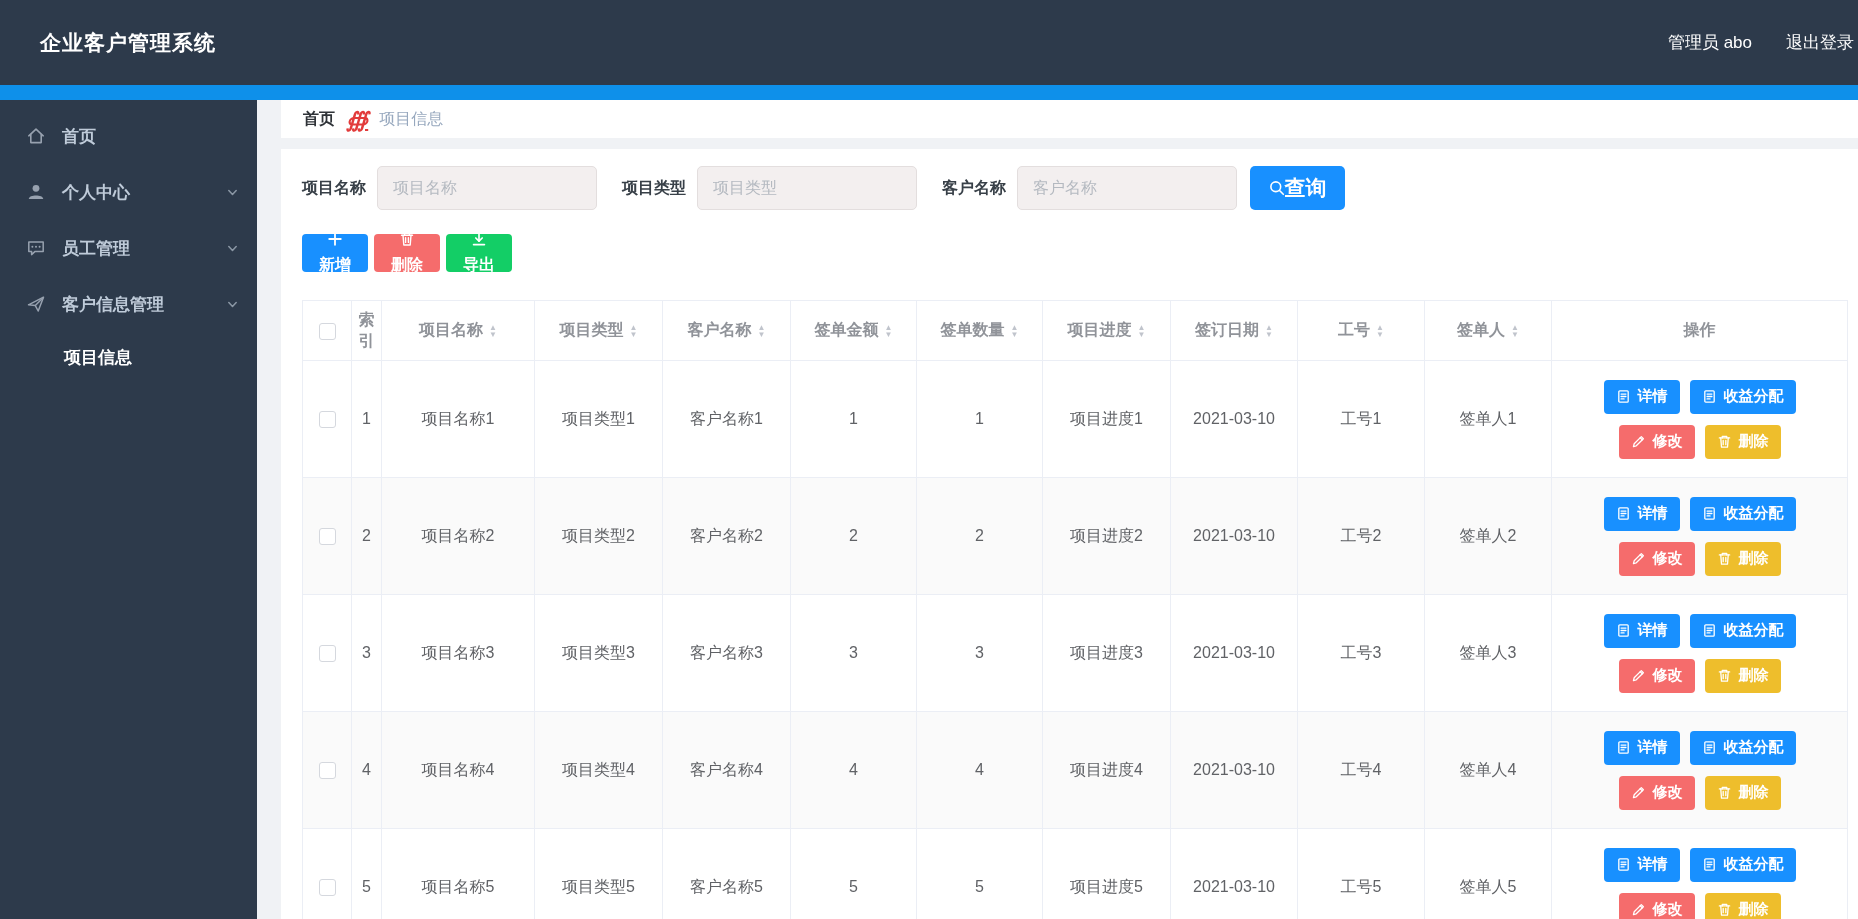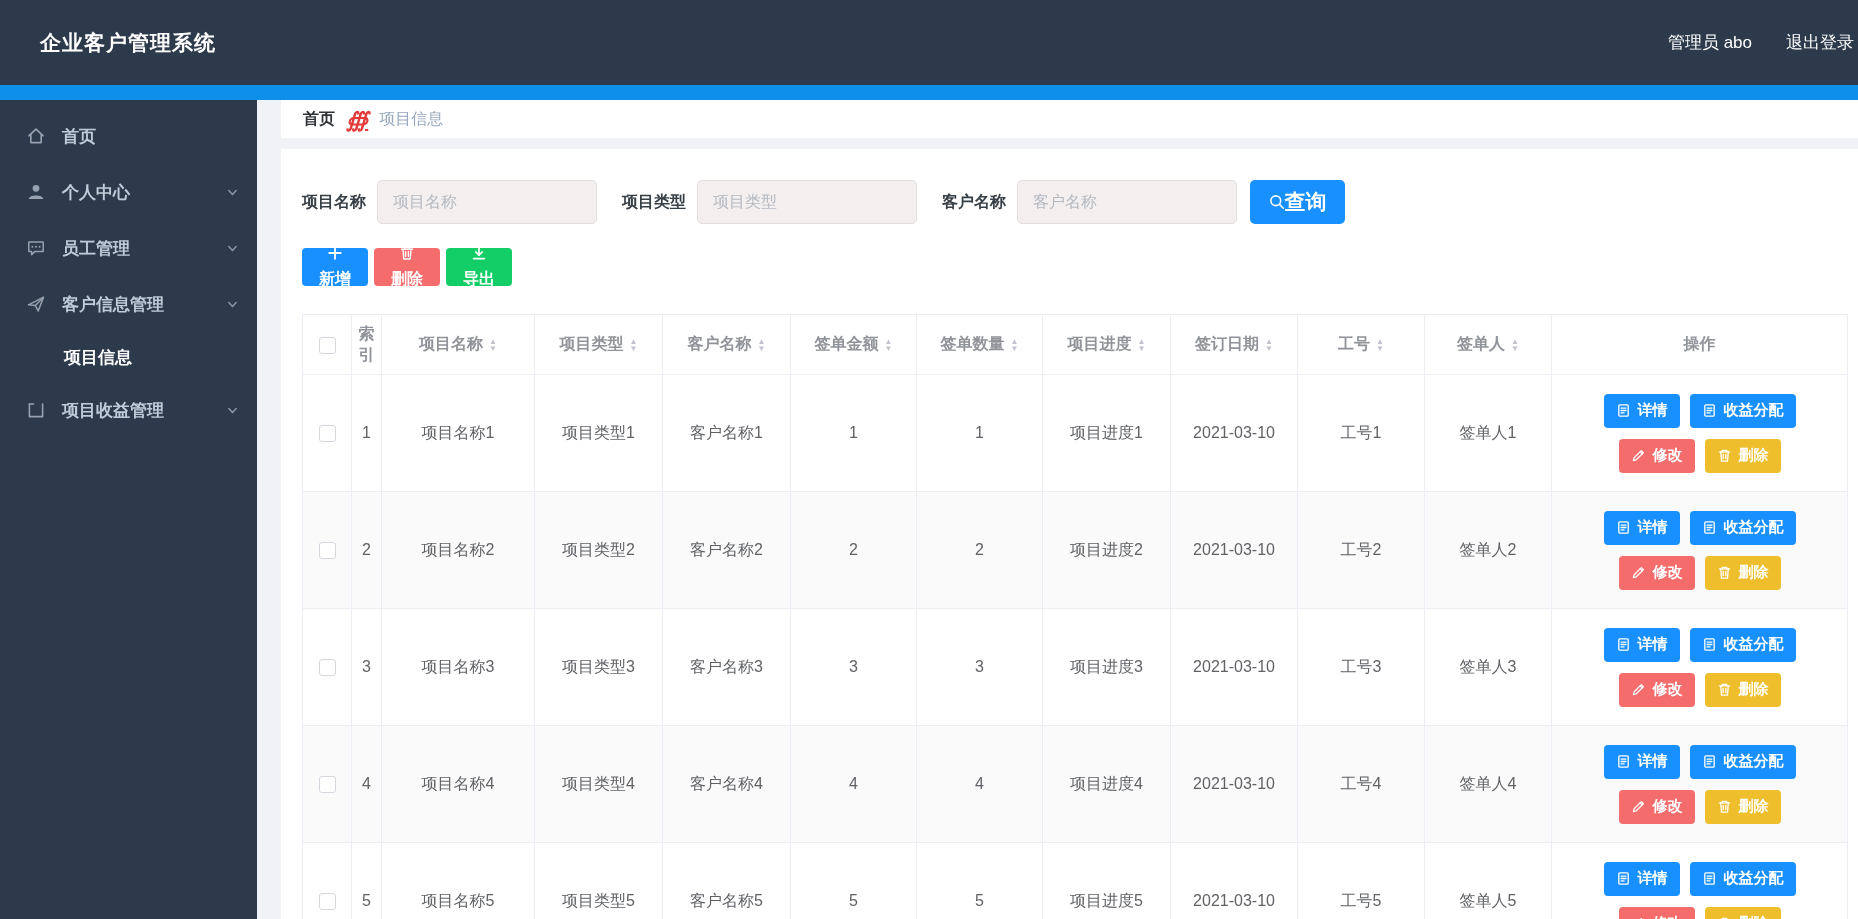"项目名称" .panel { padding: 31px 11px 0 21px -> 17px 11px 0 21px }
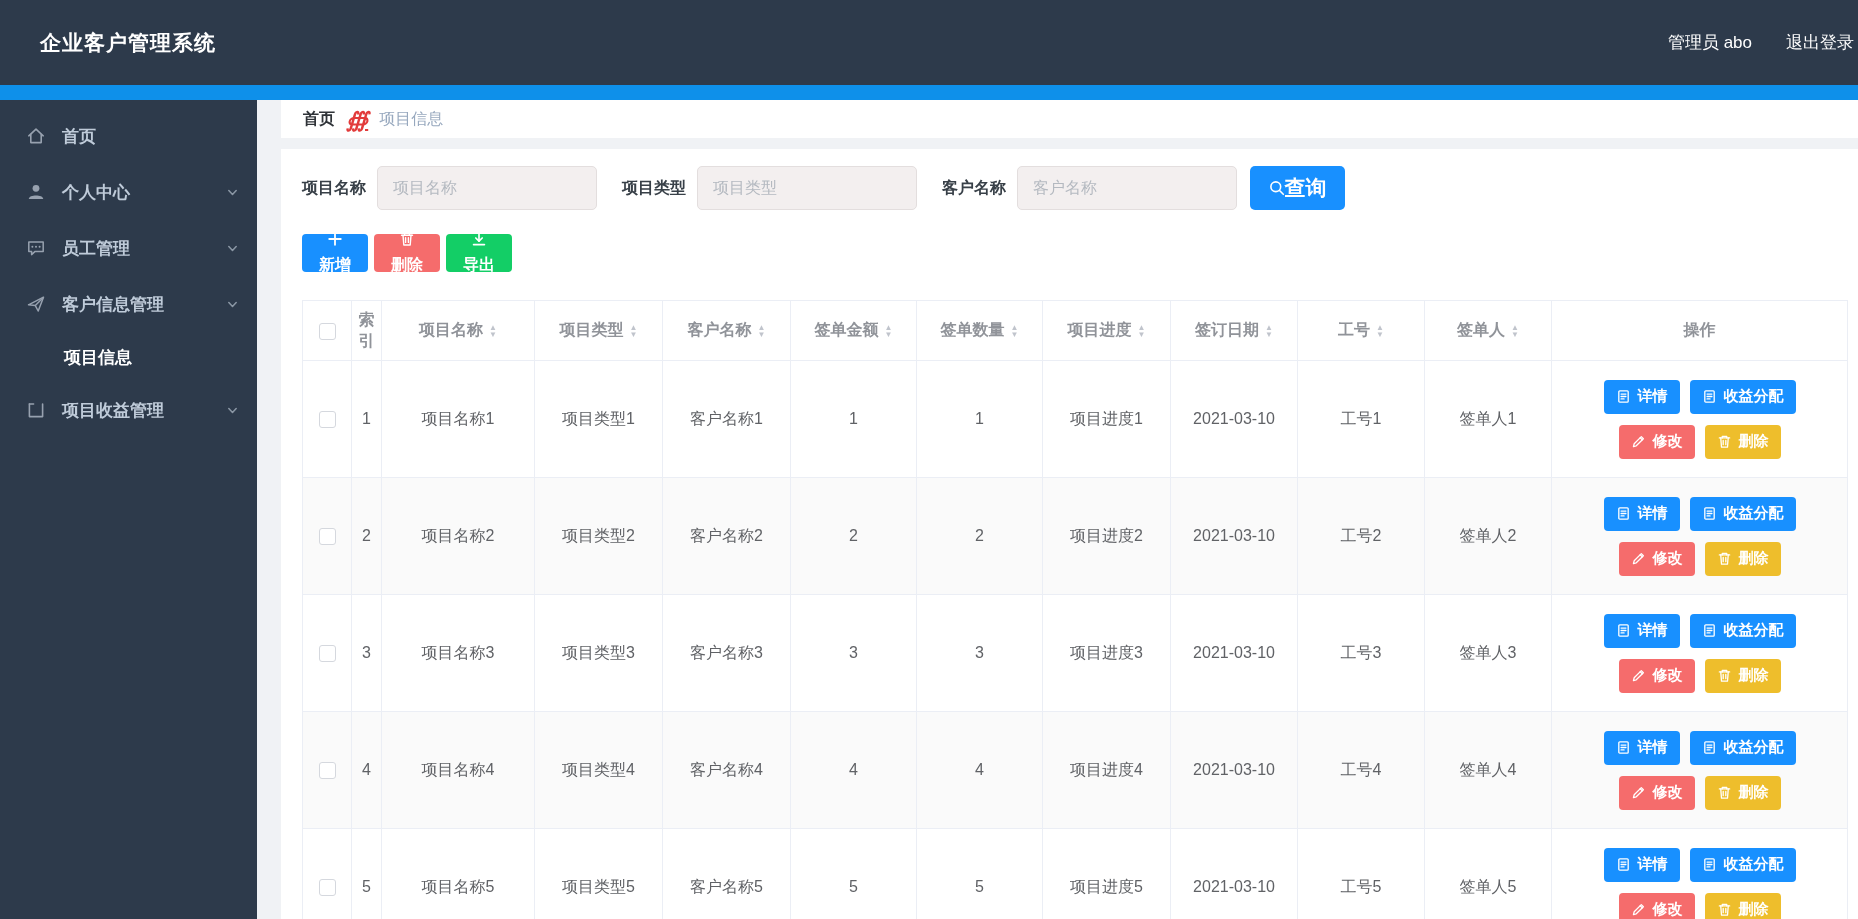"项目收益管理" div.menu-item { html: <div> <span> <svg> <path></path> <path></path> </svg> </span> <span>项目收益管理</span> <span> <svg> <path></path> </svg> </span> </div> -> none }
